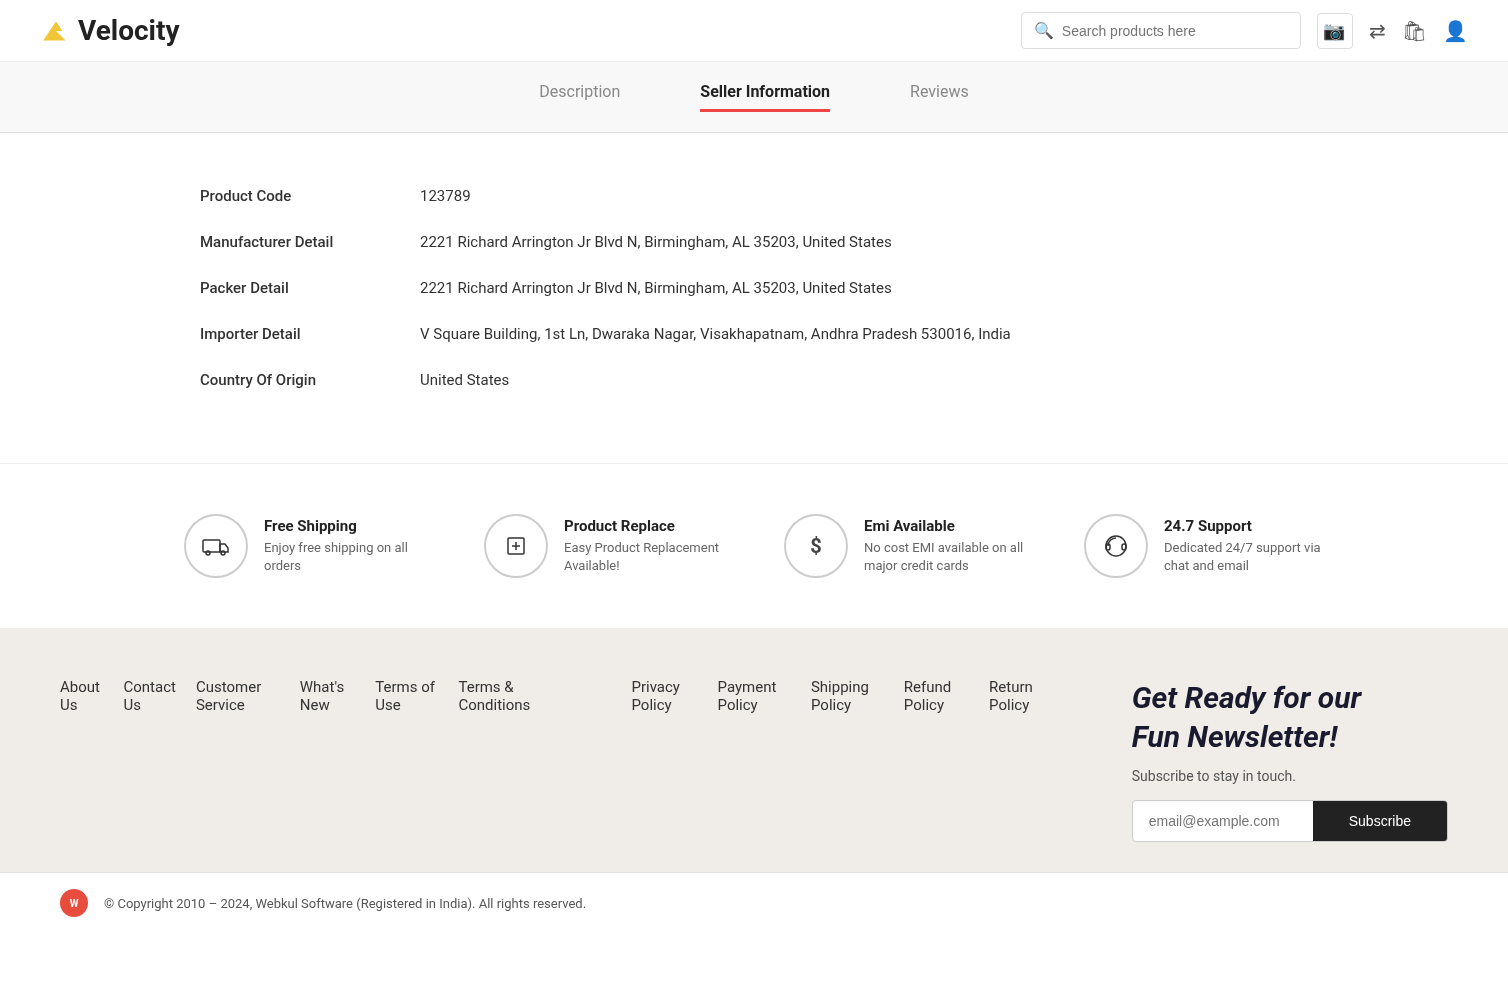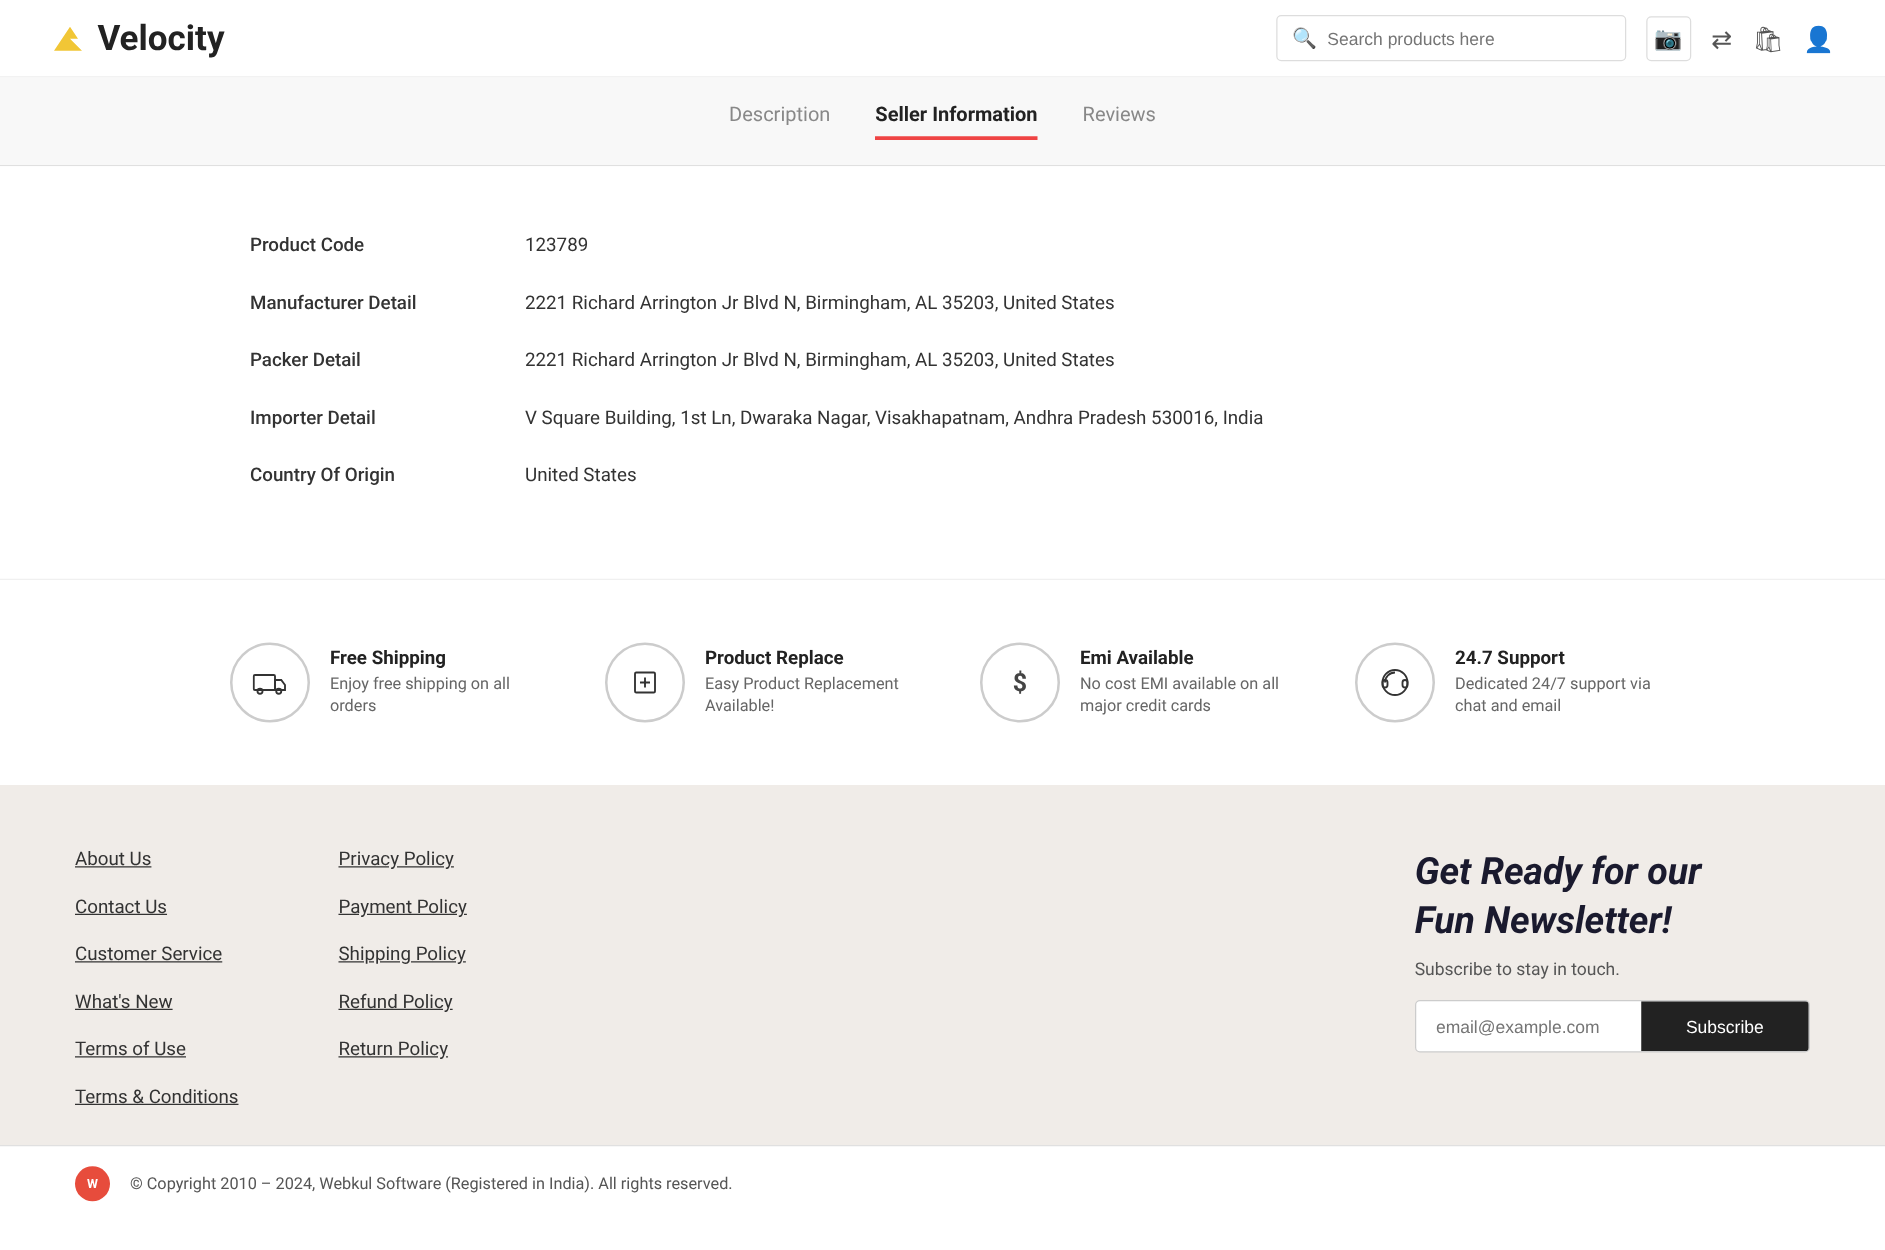"Description" .tabs { gap: 36px -> 80px }
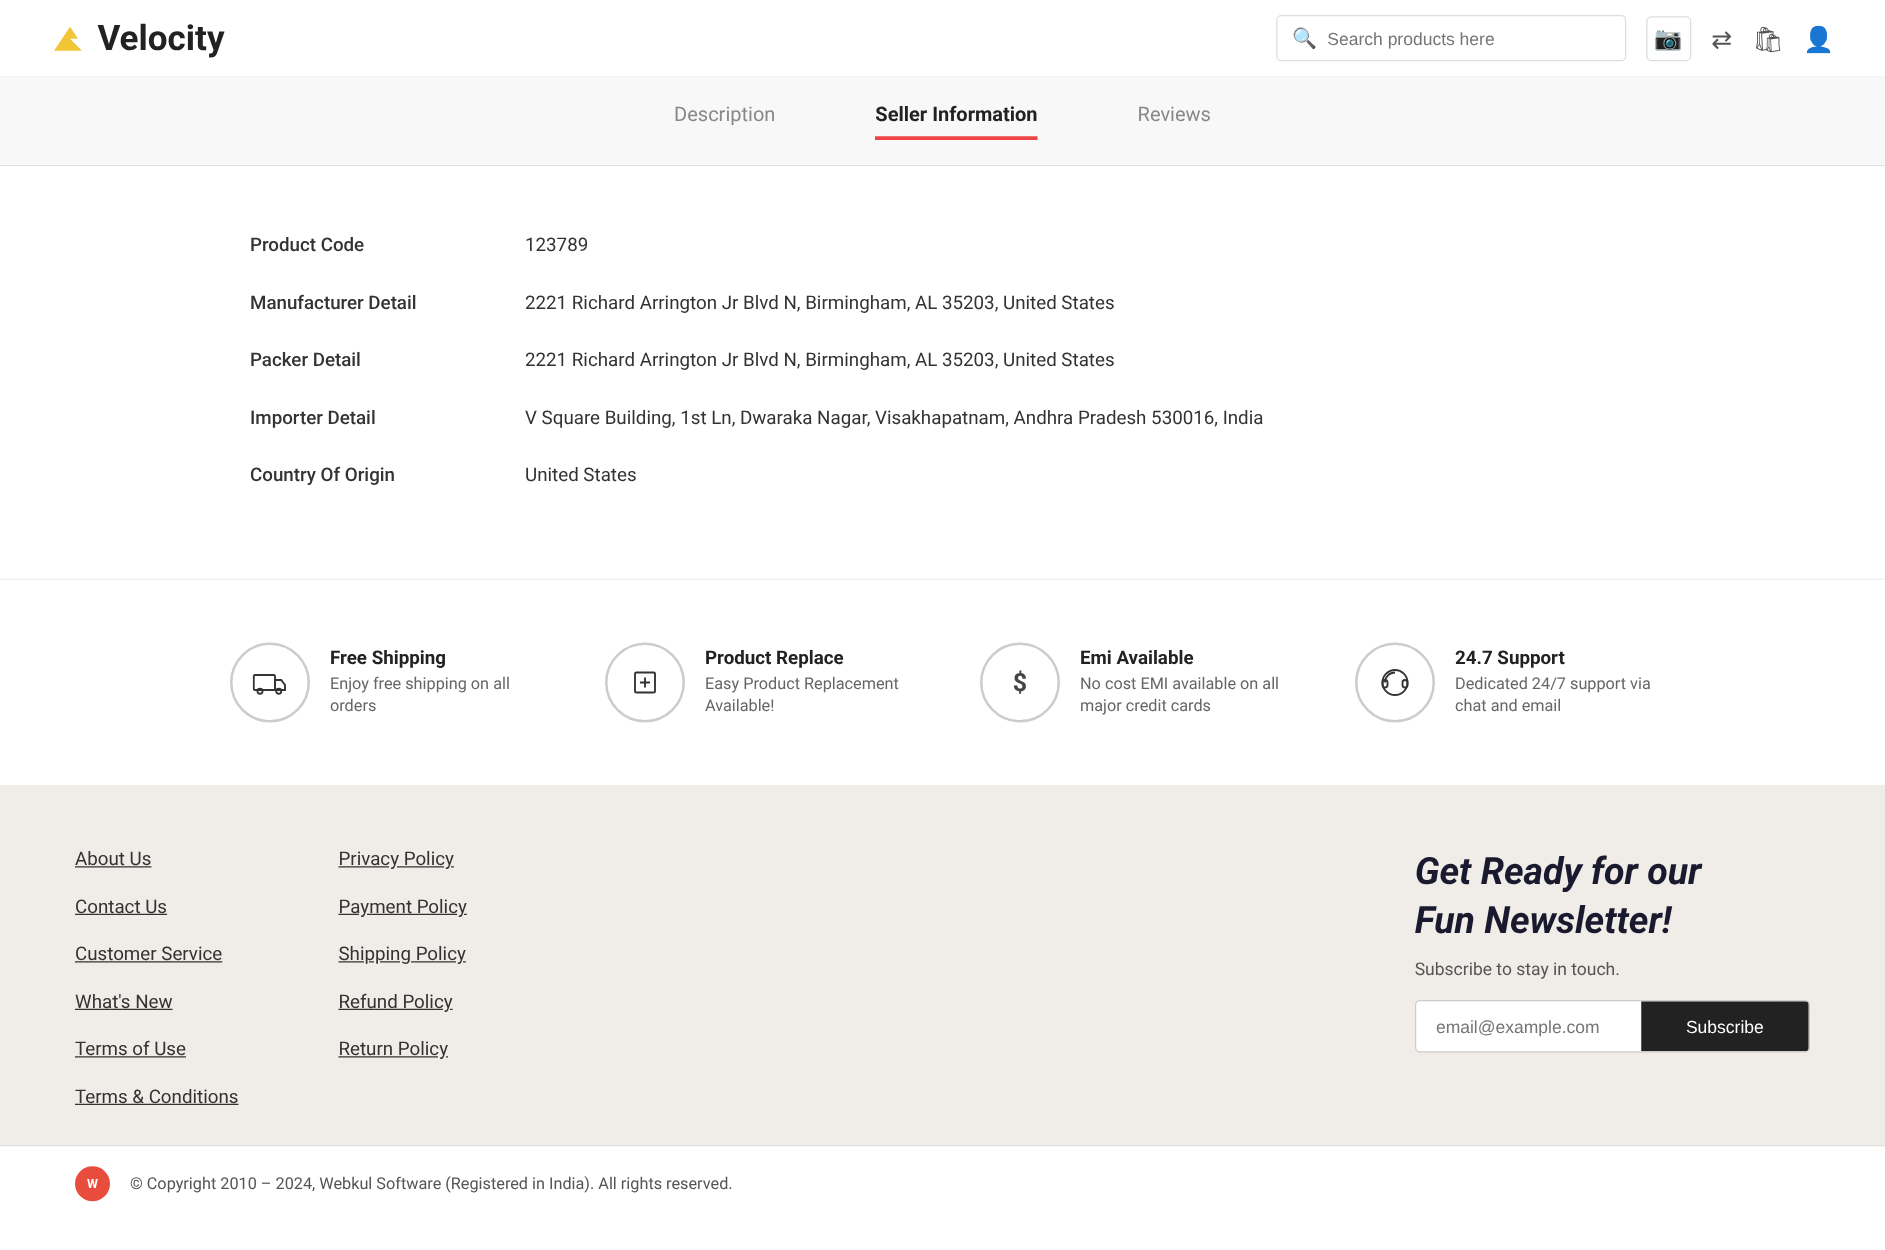"About Us" .footer-col { flex-direction: column -> row; text-decoration: underline -> none }
